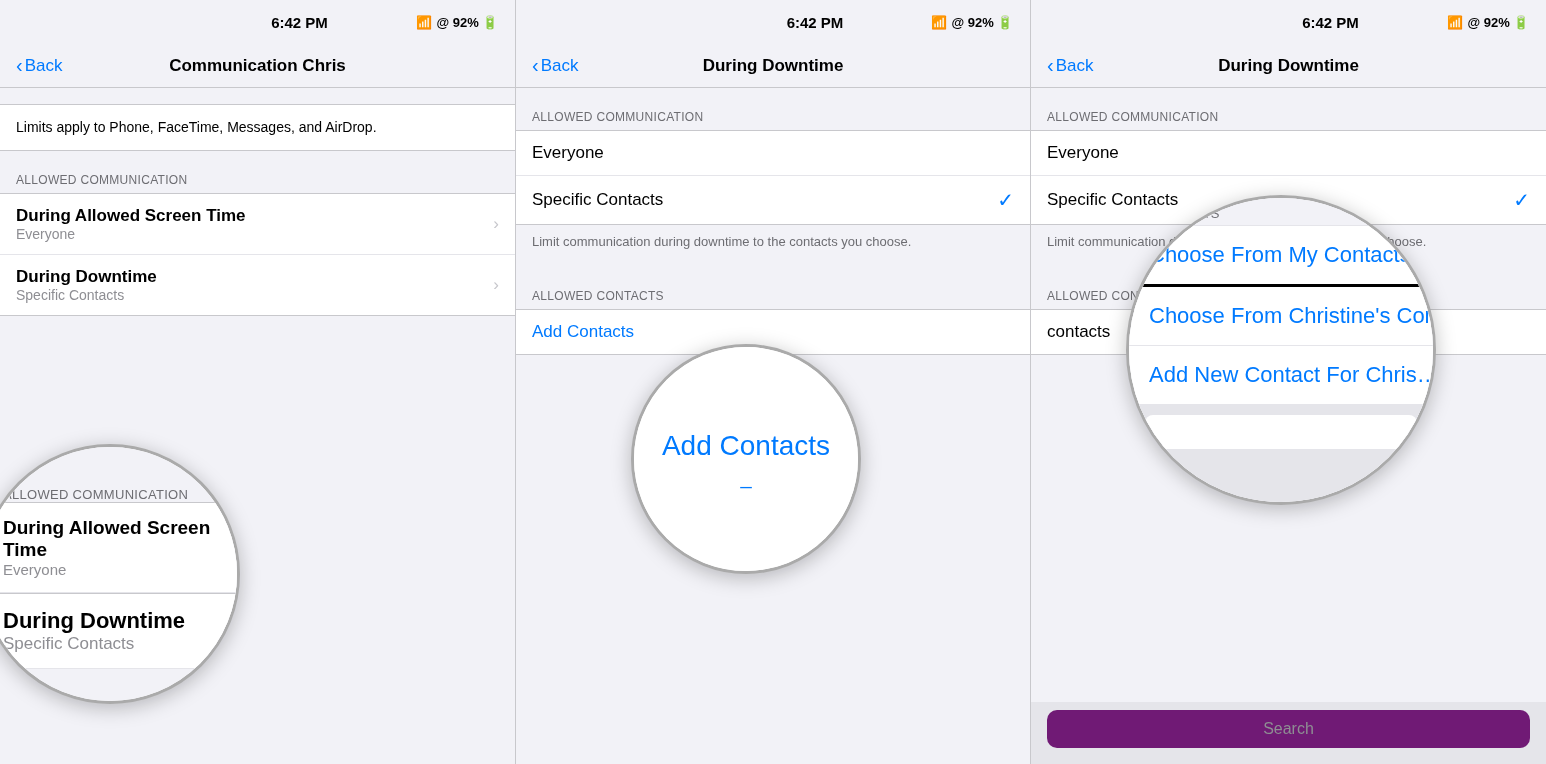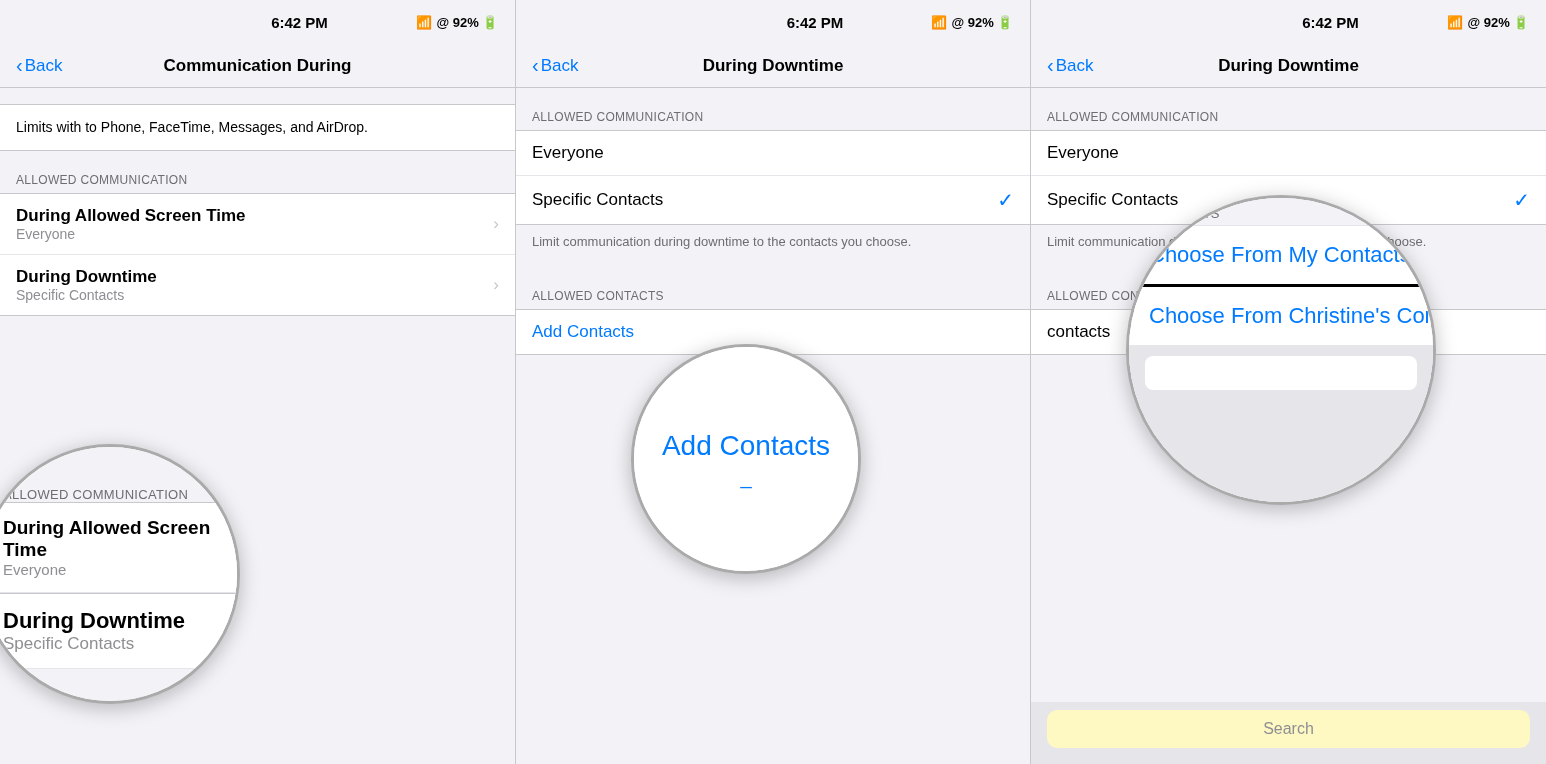"Communication During" div.nav-title { text: During -> Chris }
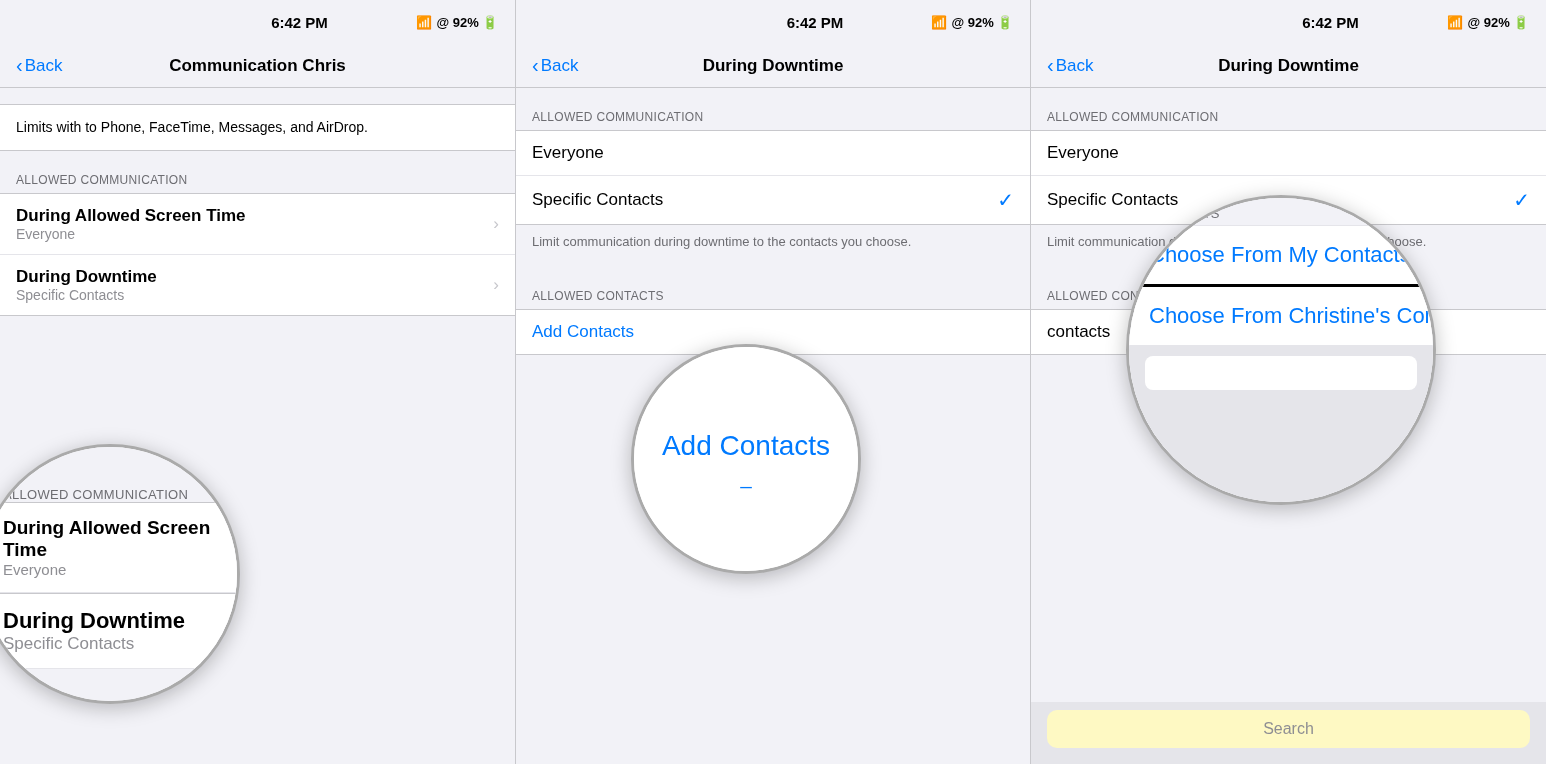"Limits with to Phone, FaceTime," span { text: with -> apply }
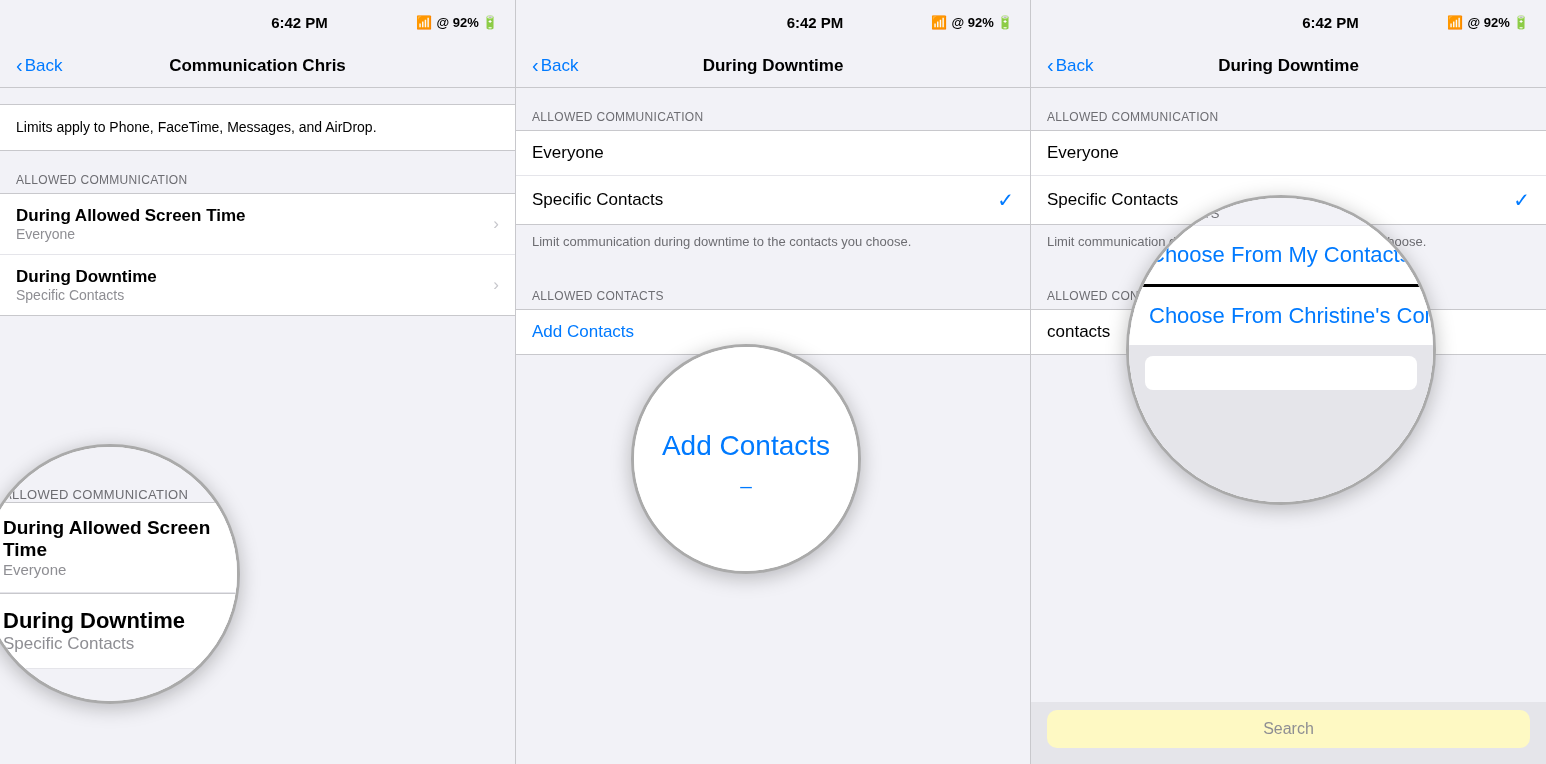"Add New Contact For Chris…" div { html: none -> <div> <span>Add New Contact For Chris…</span> </div> }
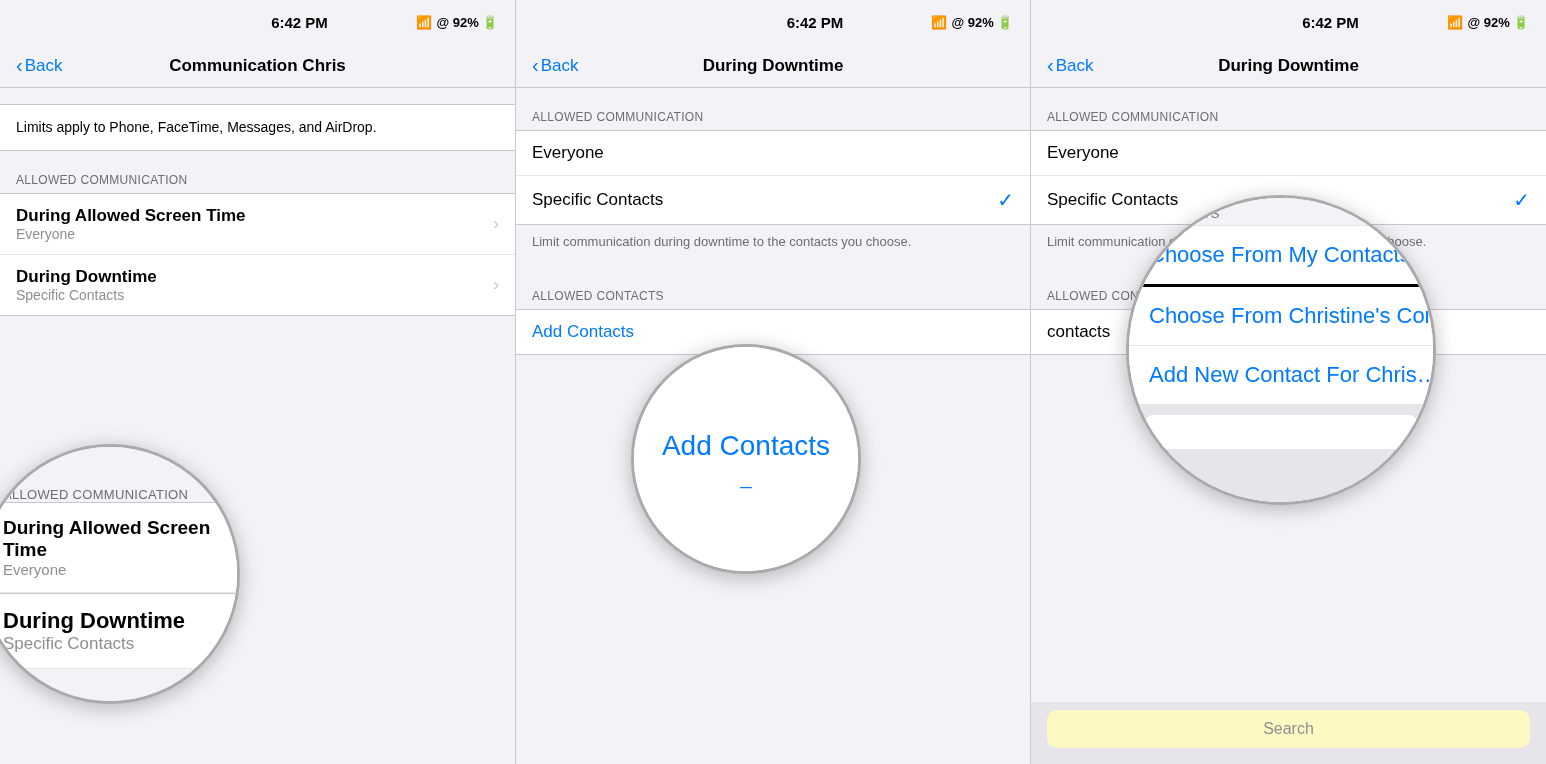"Search" div { background: #fef9c3 -> #701a75 }
